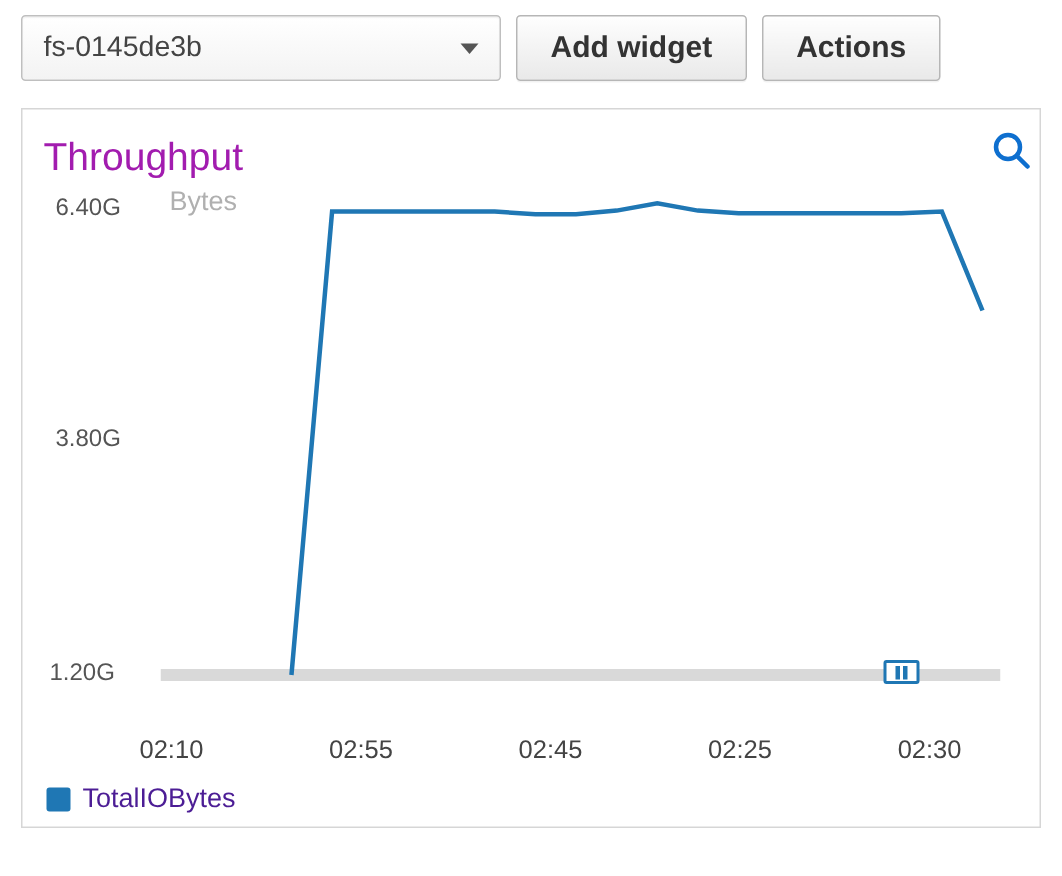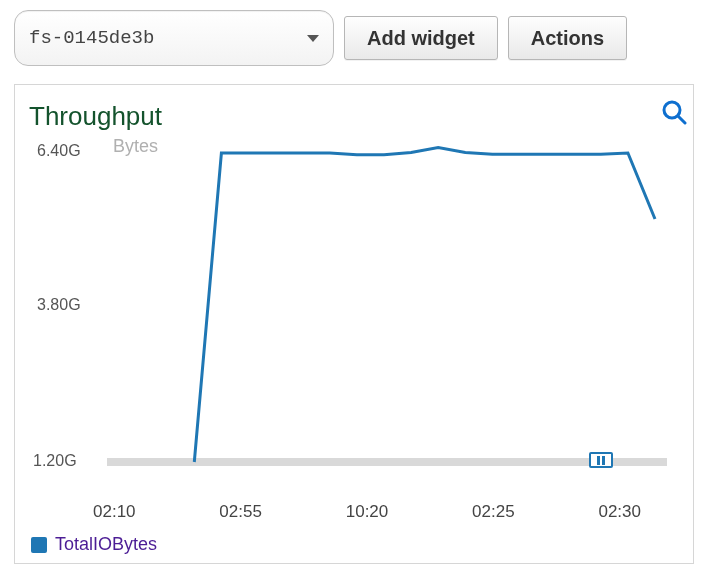"fs-0145de3b" .select-box { border-radius: 14px -> 3px; font-family: Liberation Mono, monospace -> Liberation Sans, sans-serif; height: 56px -> 44px }
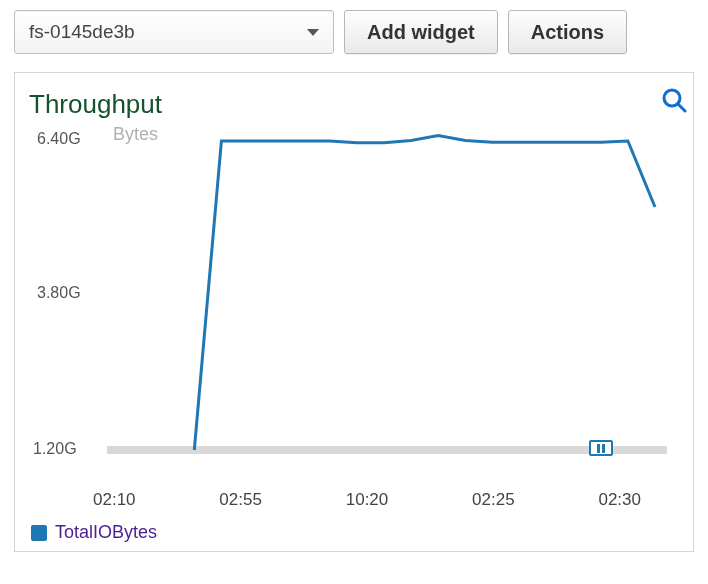"Throughput" .chart-title { color: #14532d -> #a21caf }
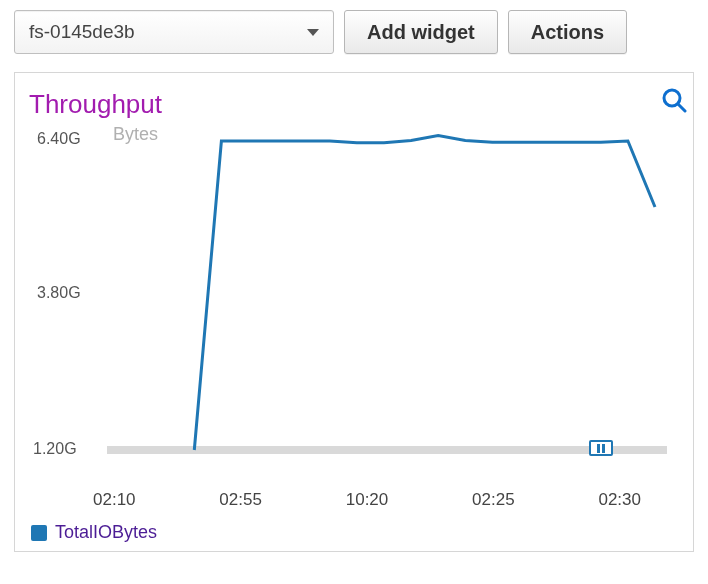"10:20" span { text: 10:20 -> 02:45 }
